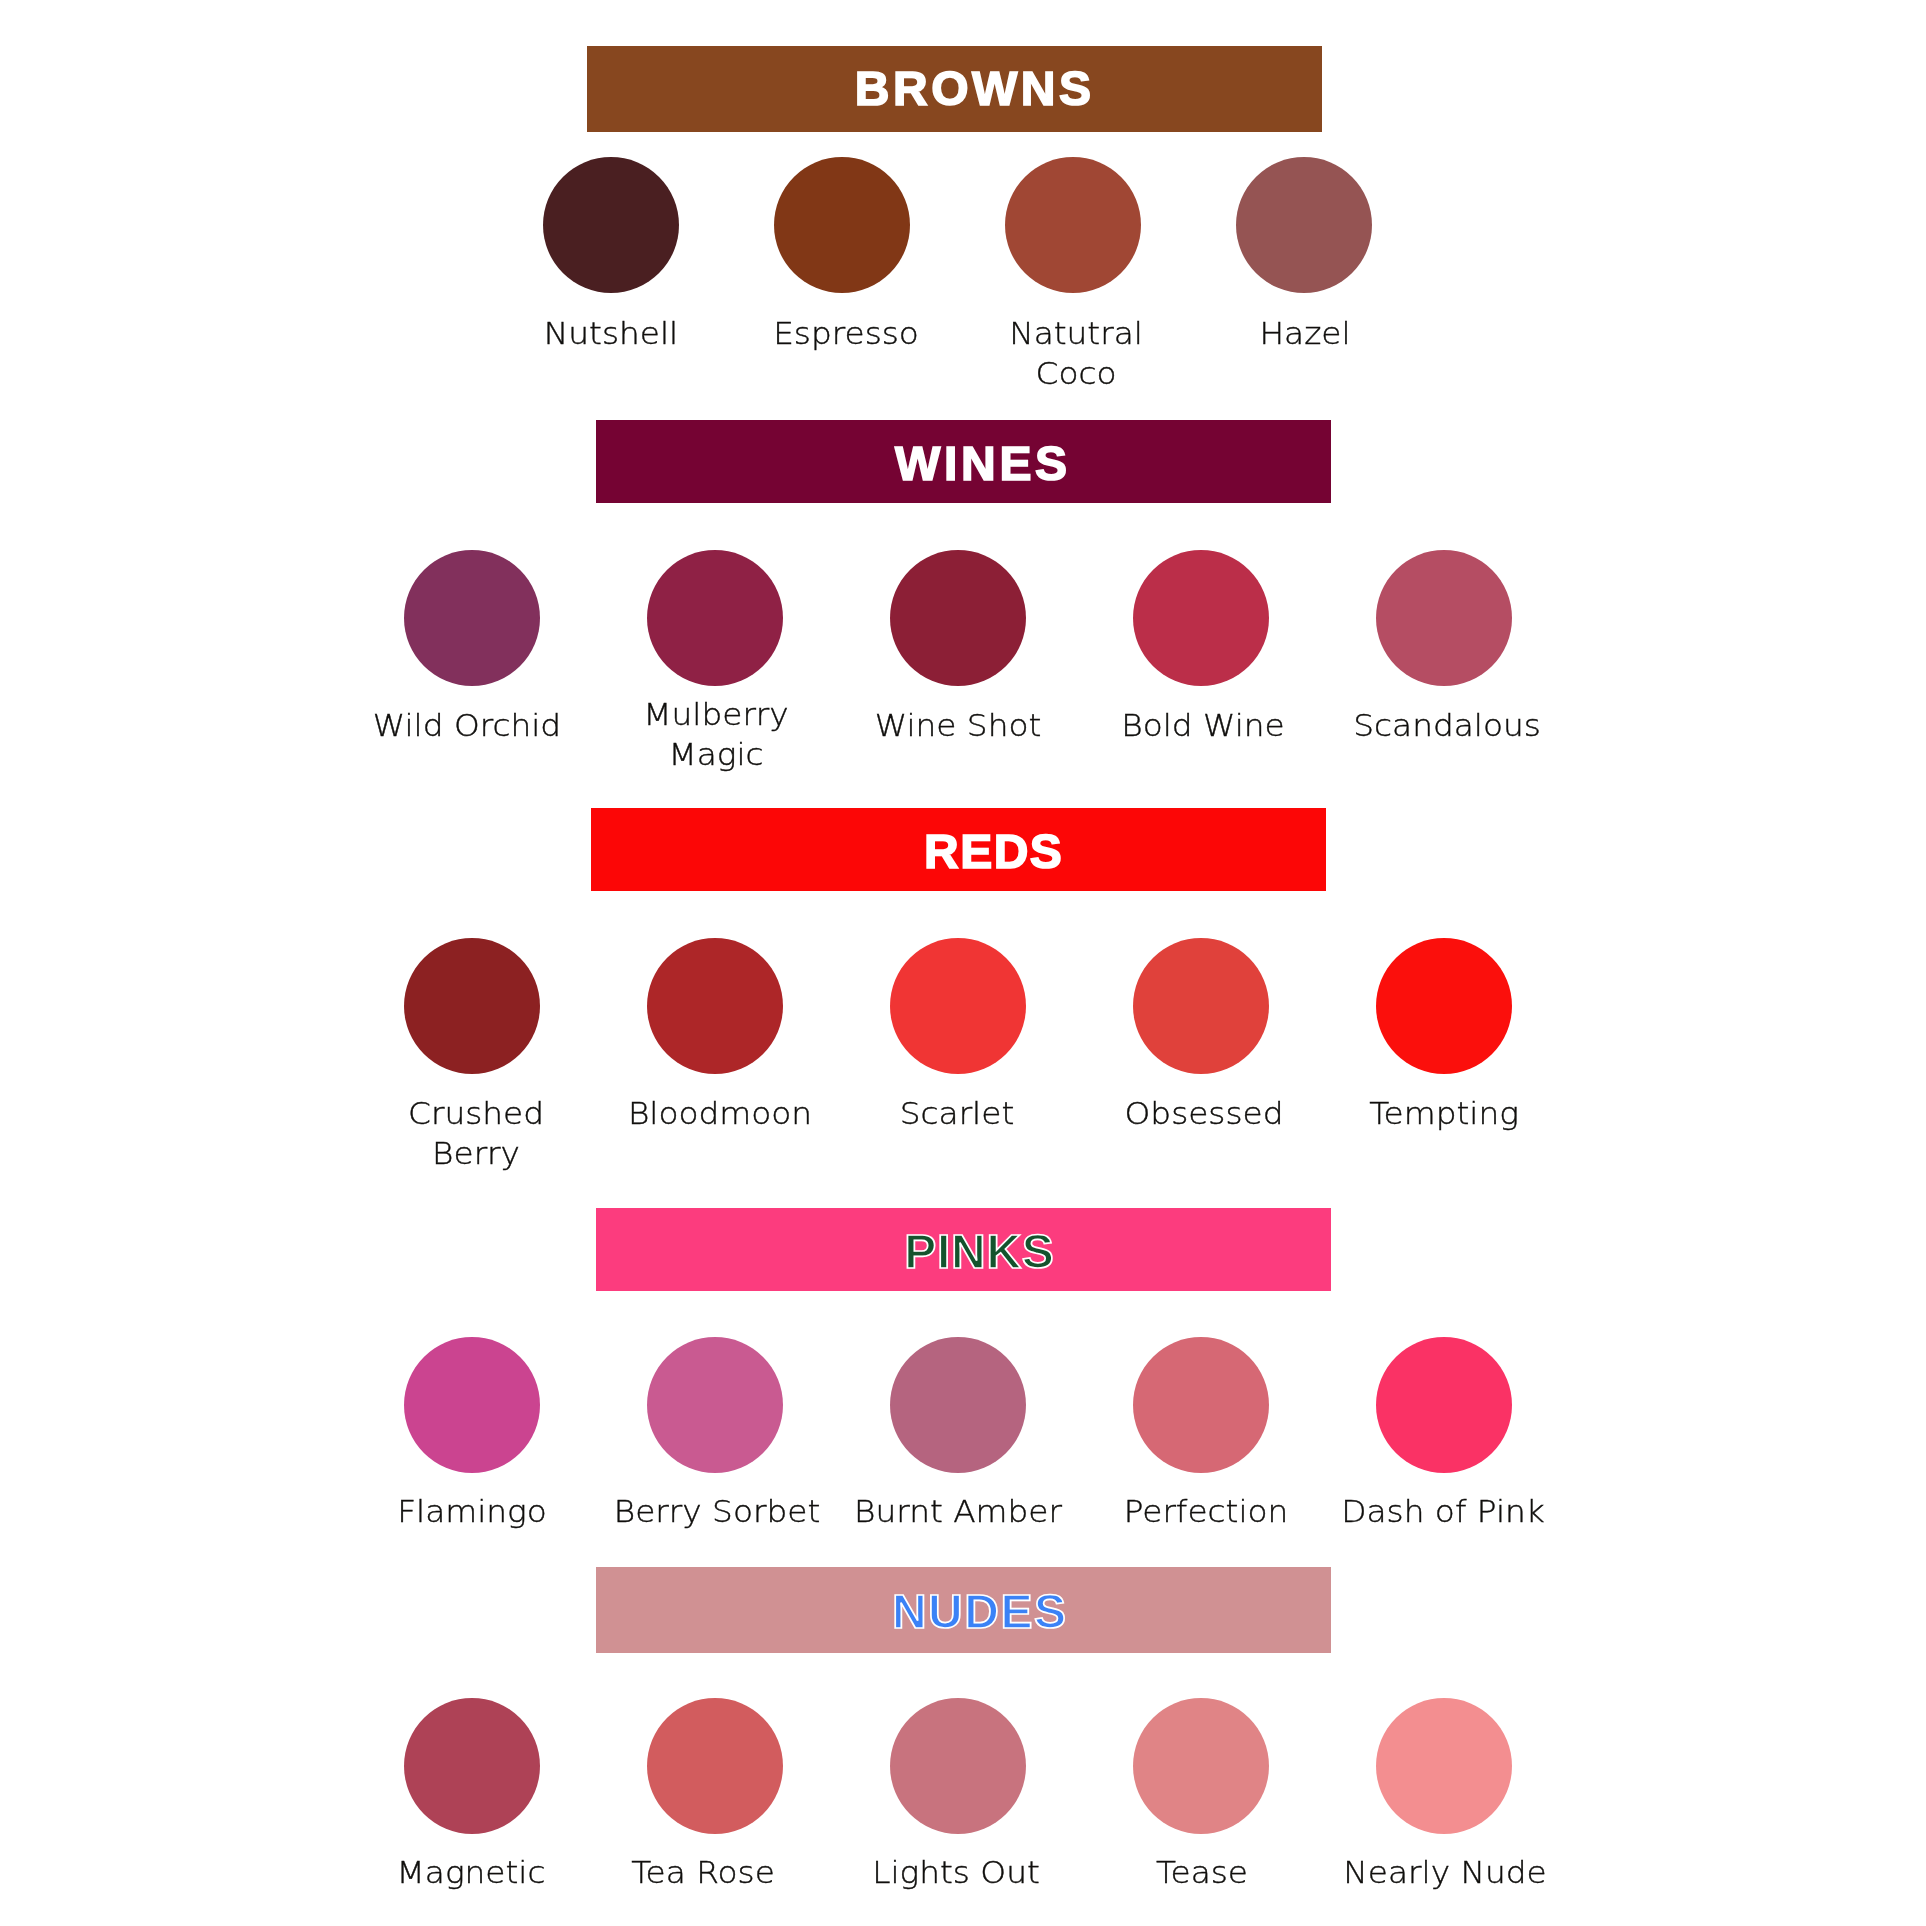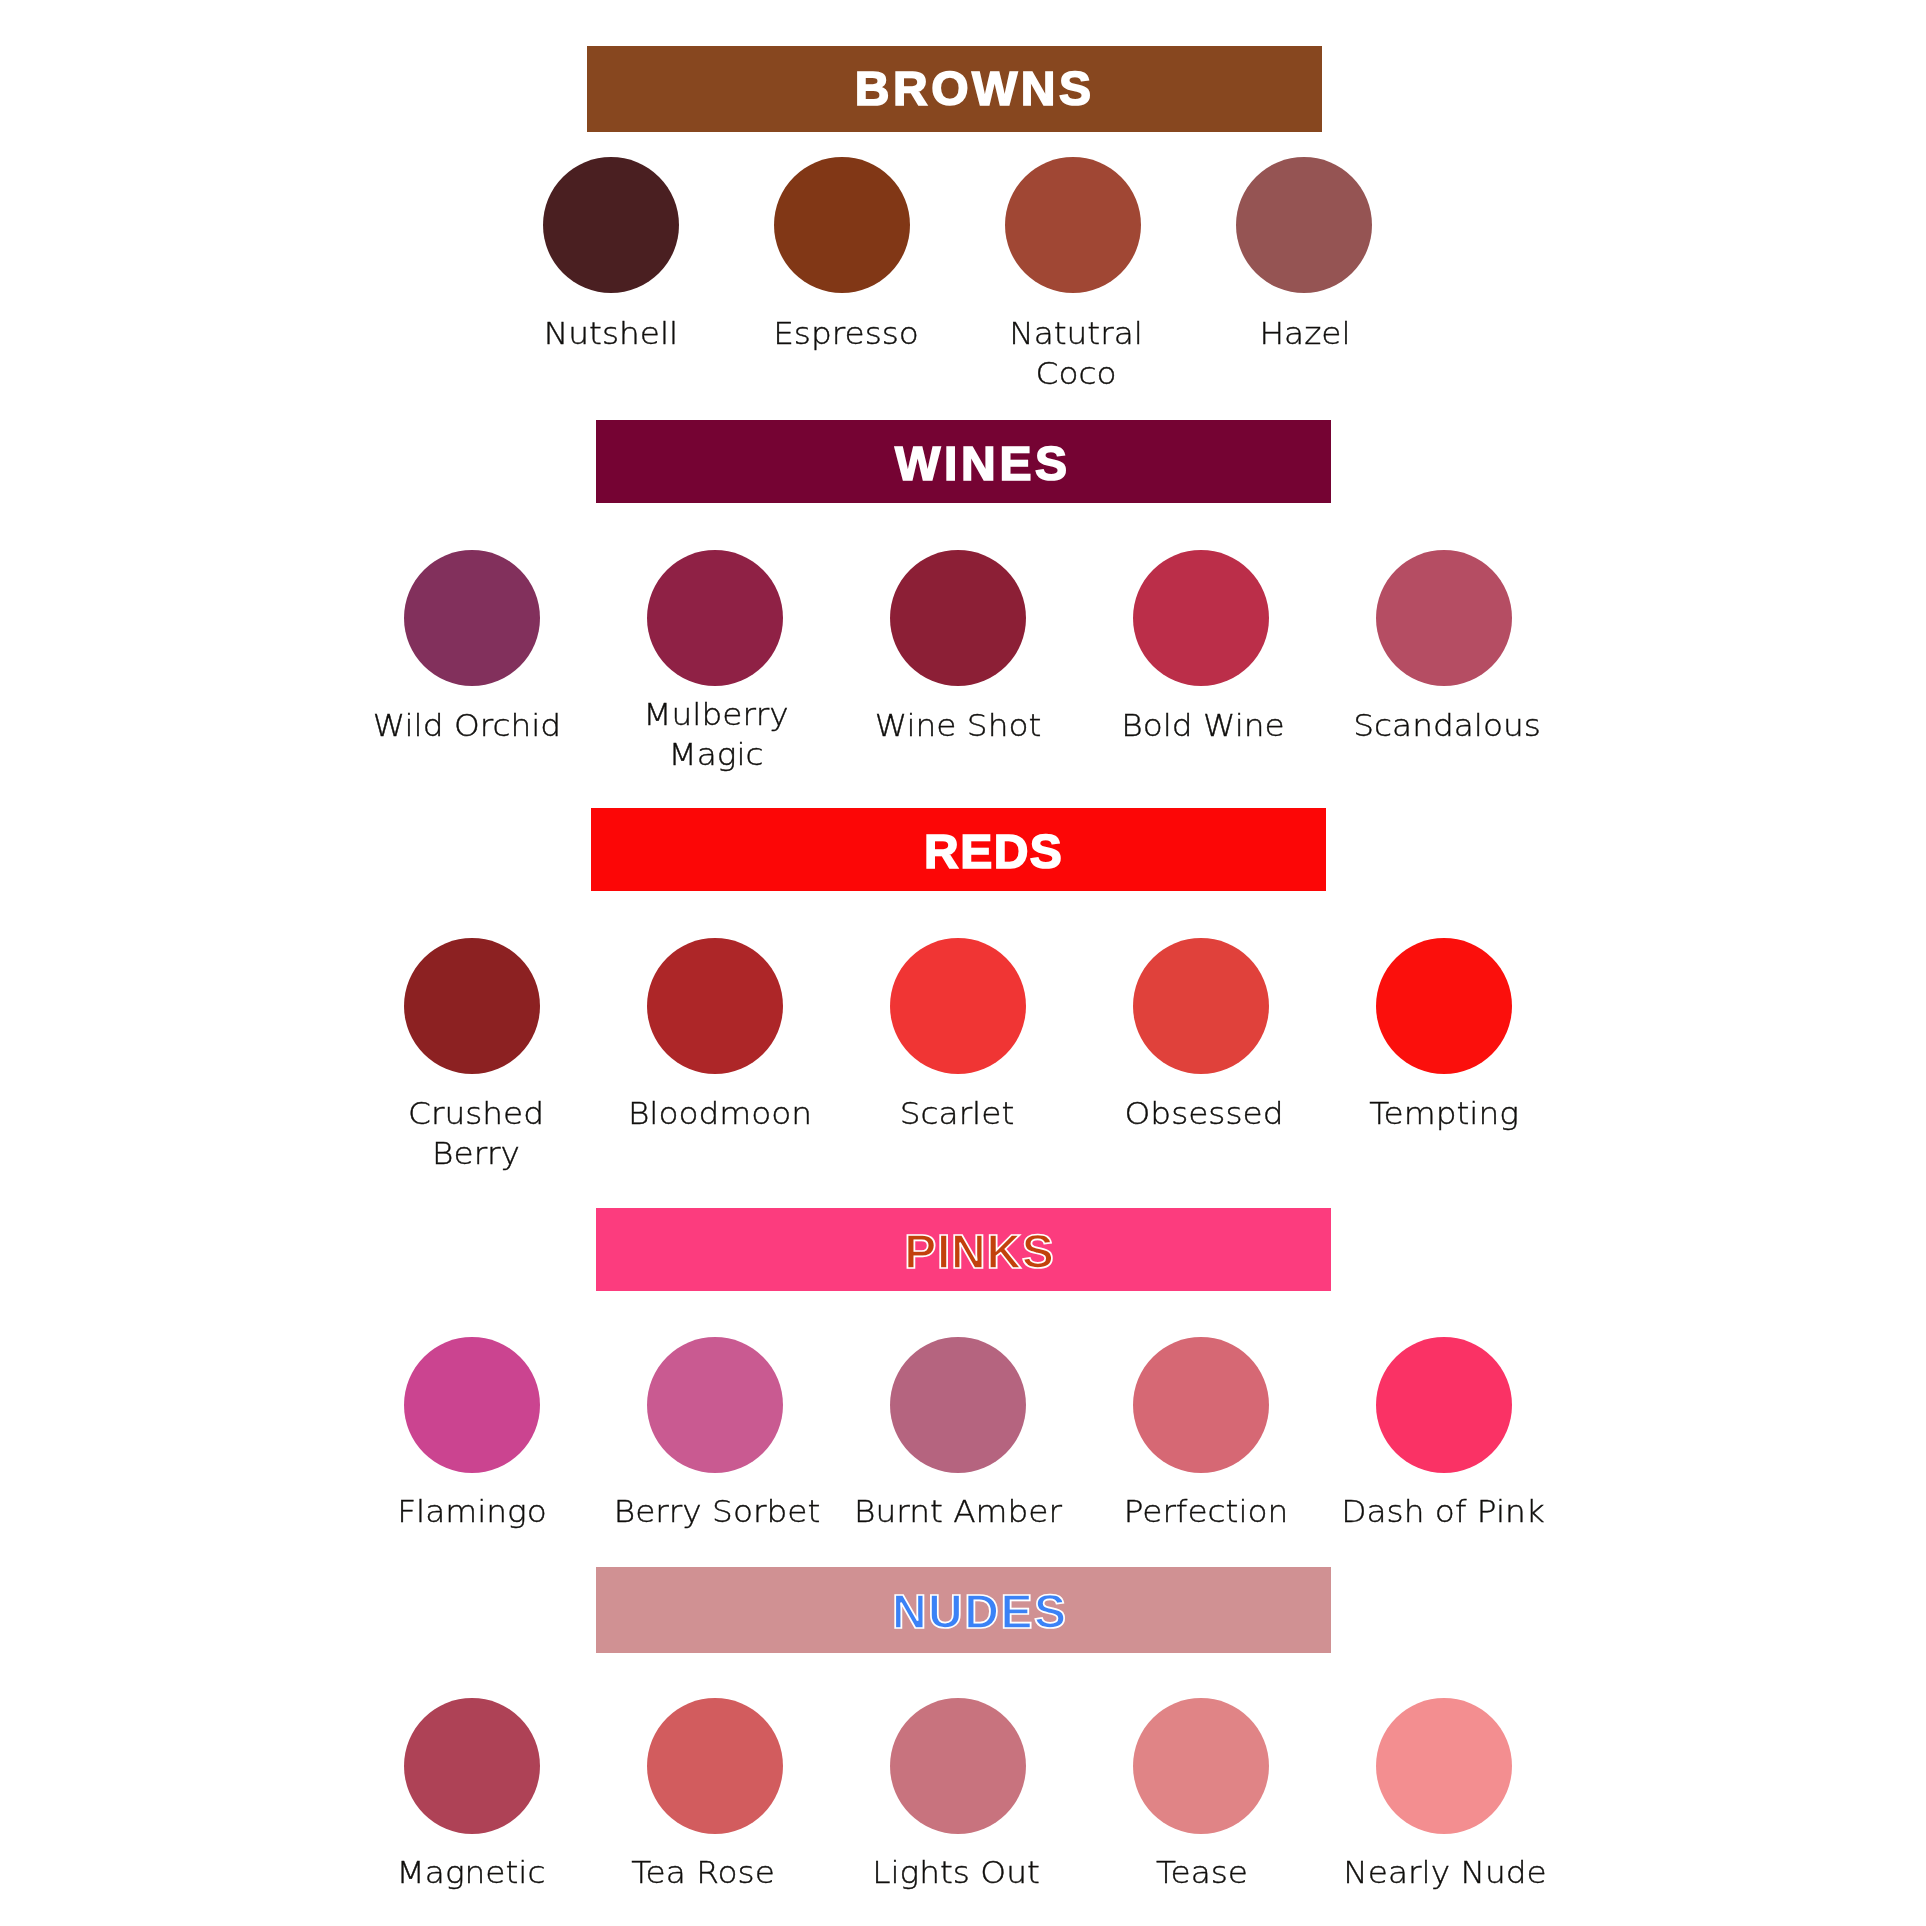"PINKS" div.banner-label { color: #c2410c -> #14532d }
